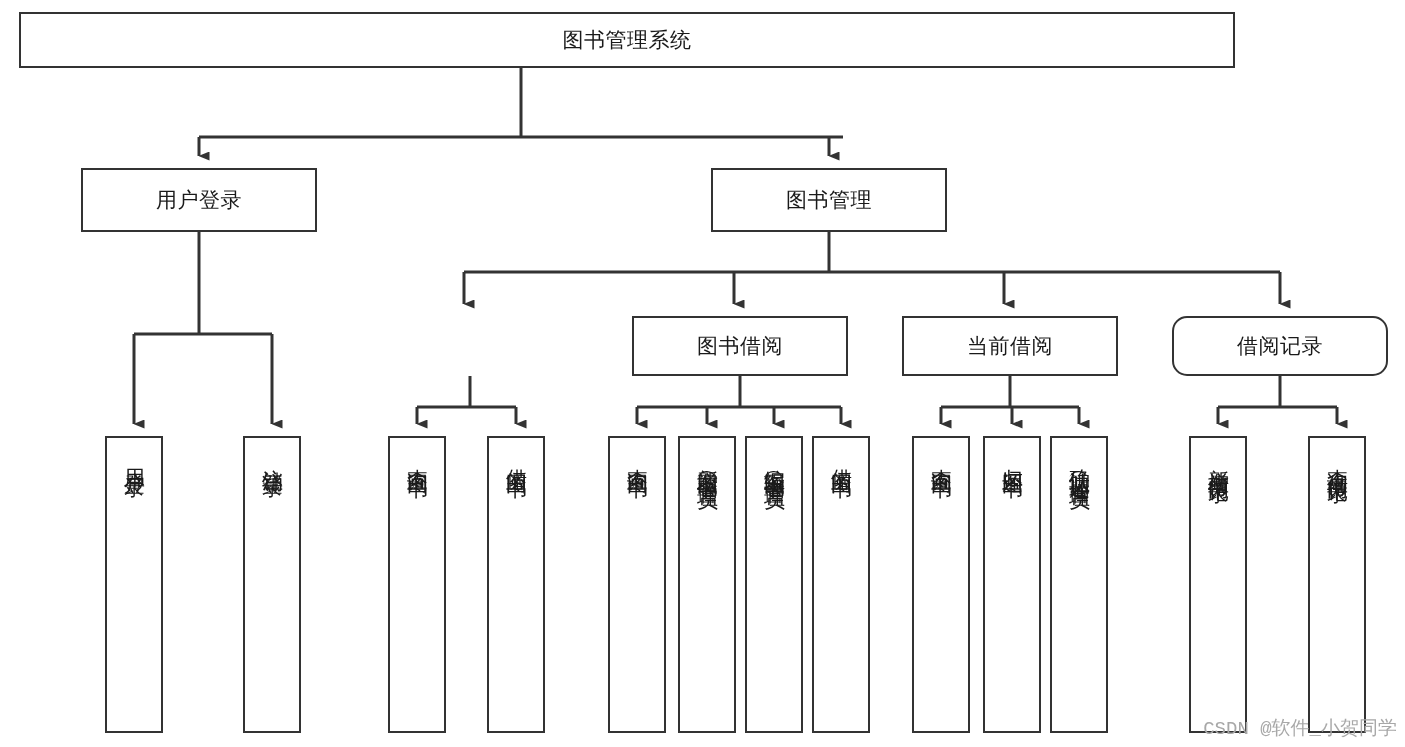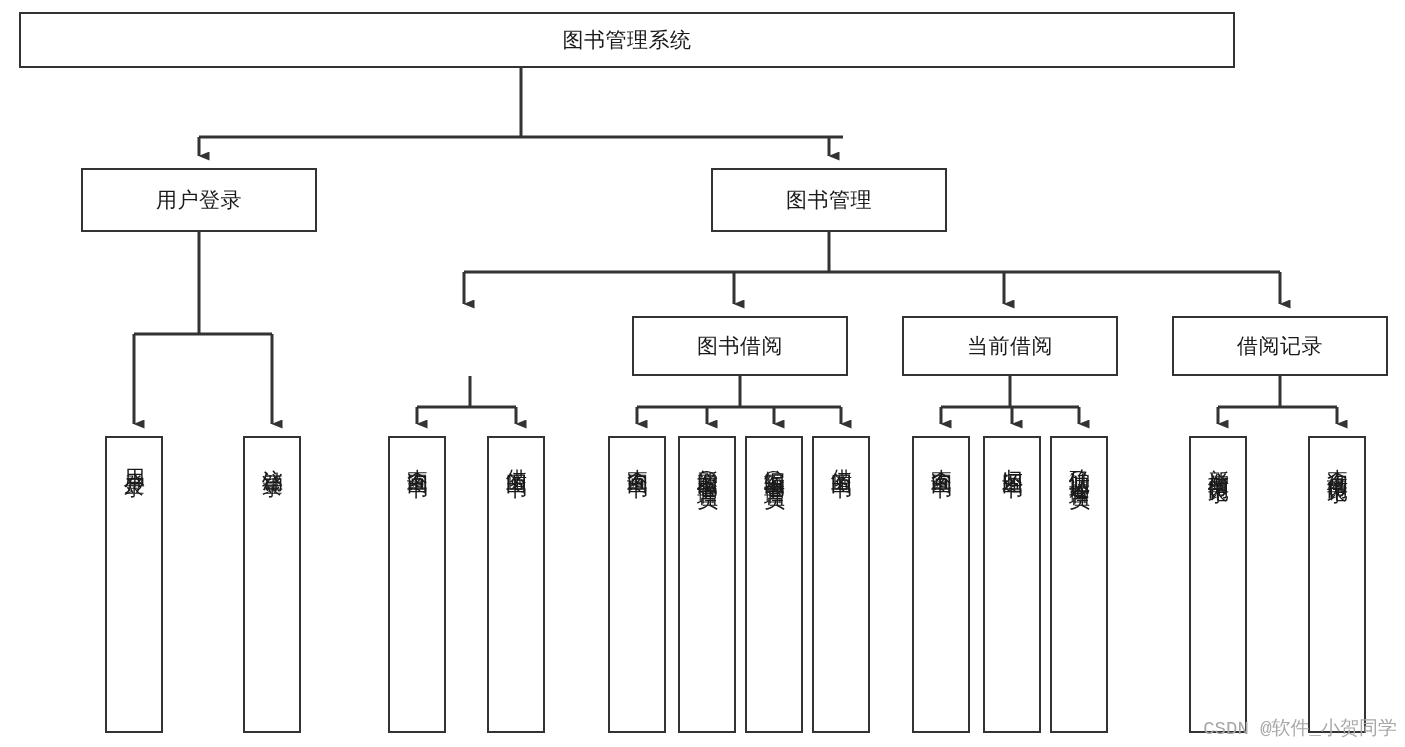"借阅记录" div.node { border-radius: none -> 15px }
